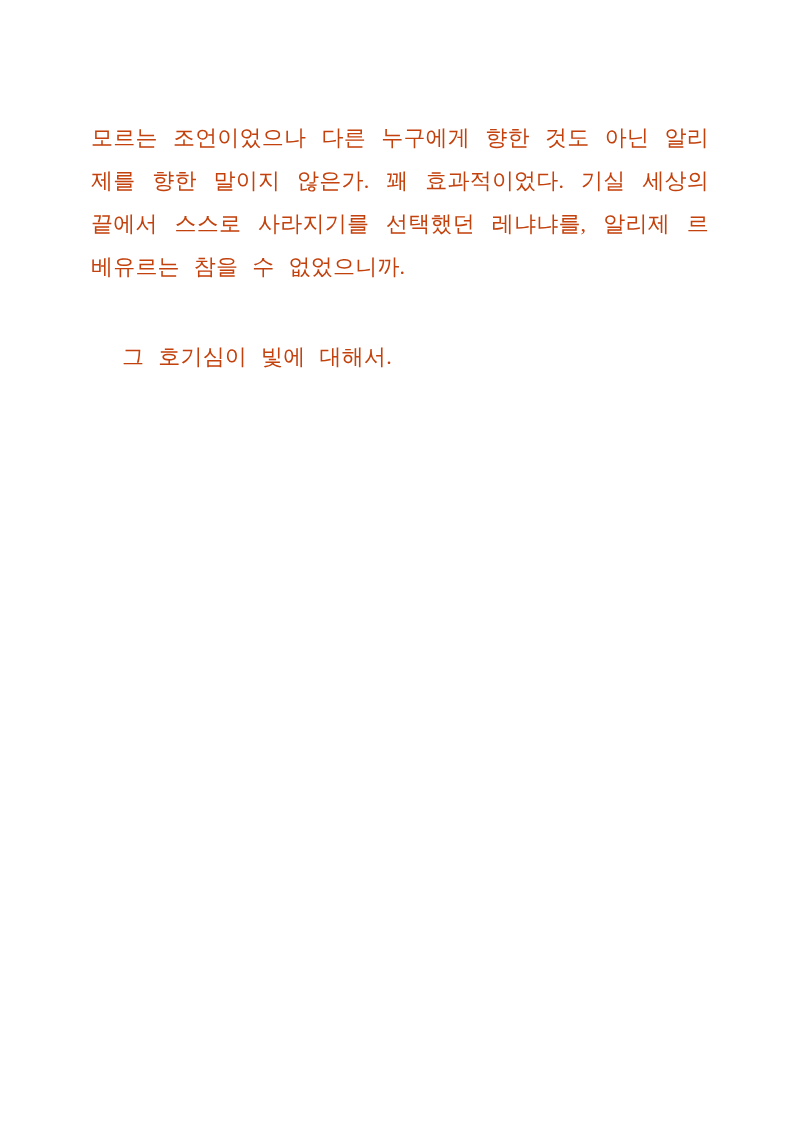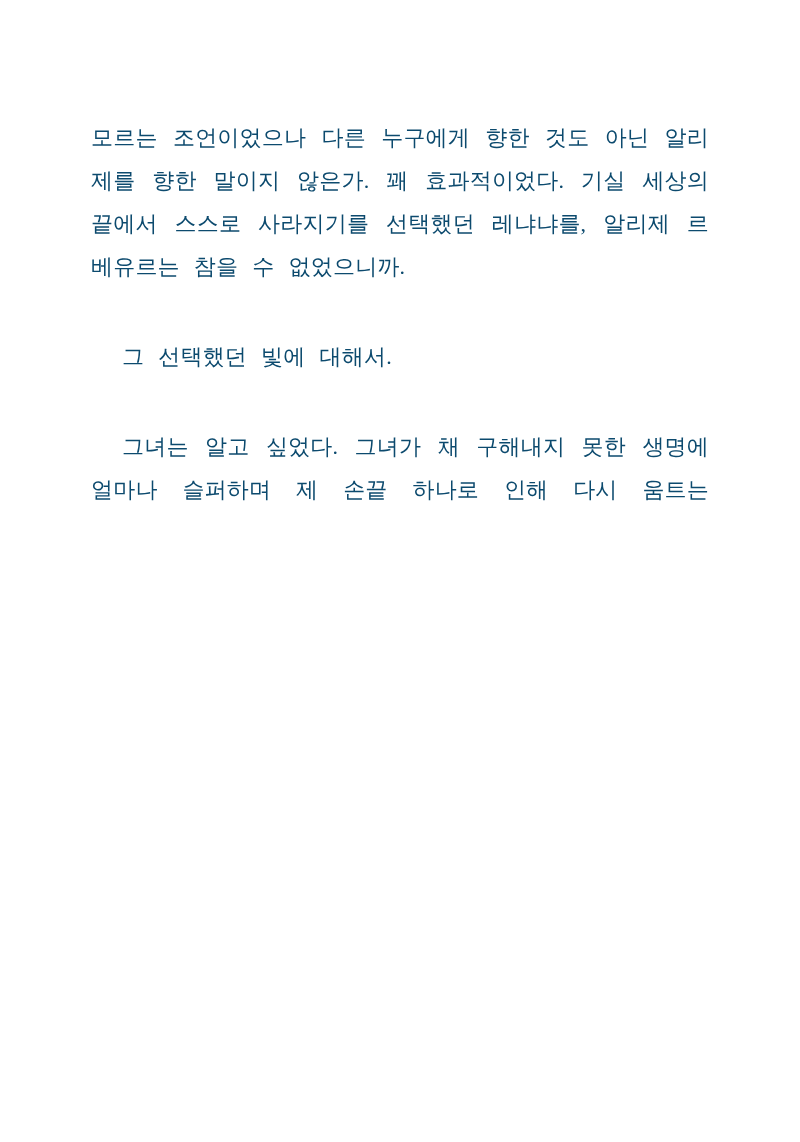"모르는 조언이었으나 다른 누구에게 향한" .para { color: #0c4a6e -> #c2410c }
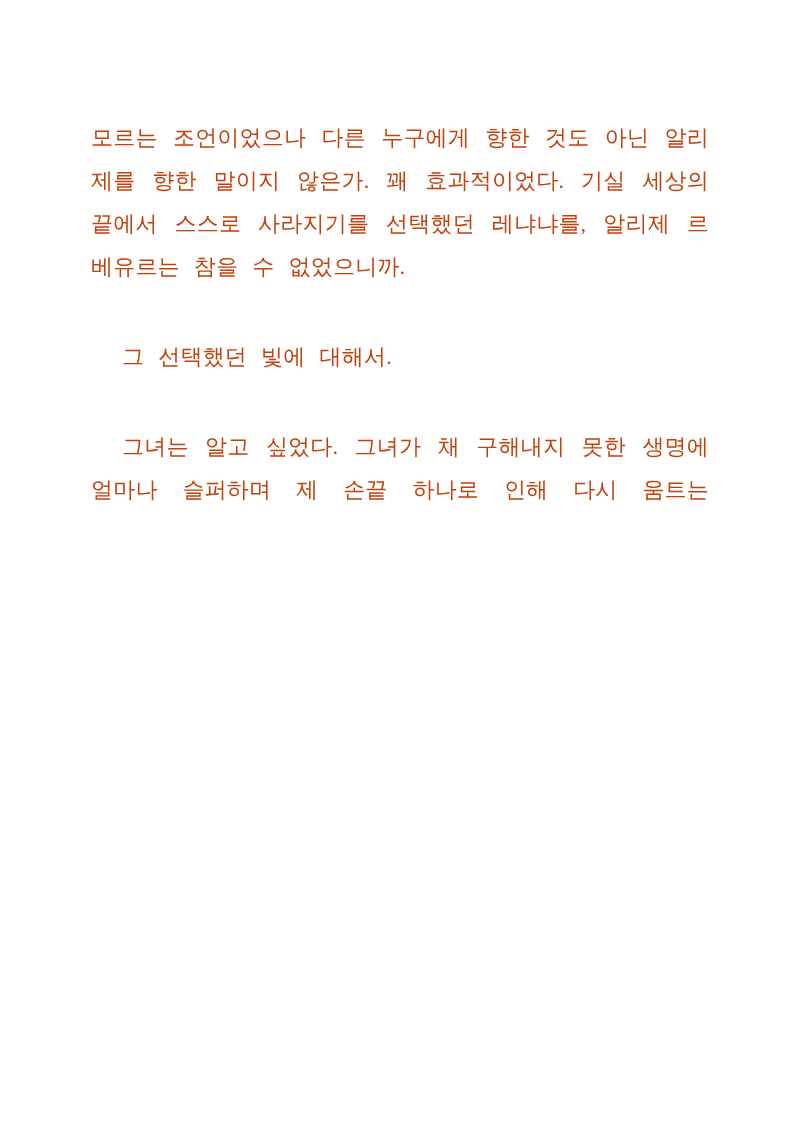"그 선택했던 빛에 대해서." p.para { text: 선택했던 -> 호기심이 }
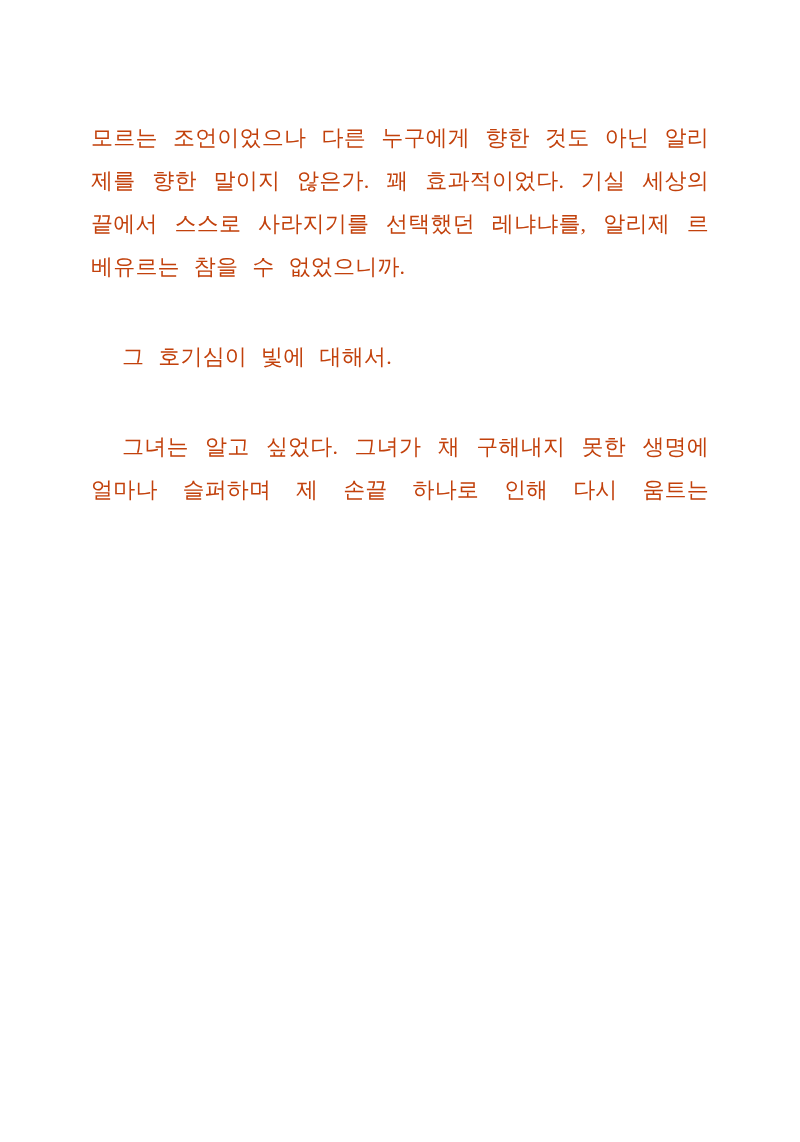"그녀는 알고 싶었다. 그녀가 채" p.para { html: <p>그녀는 알고 싶었다. 그녀가 채 구해내지 못한 생명에 얼마나 슬퍼하며 제 손끝 하나로 인해 다시 움트는</p> -> none }
